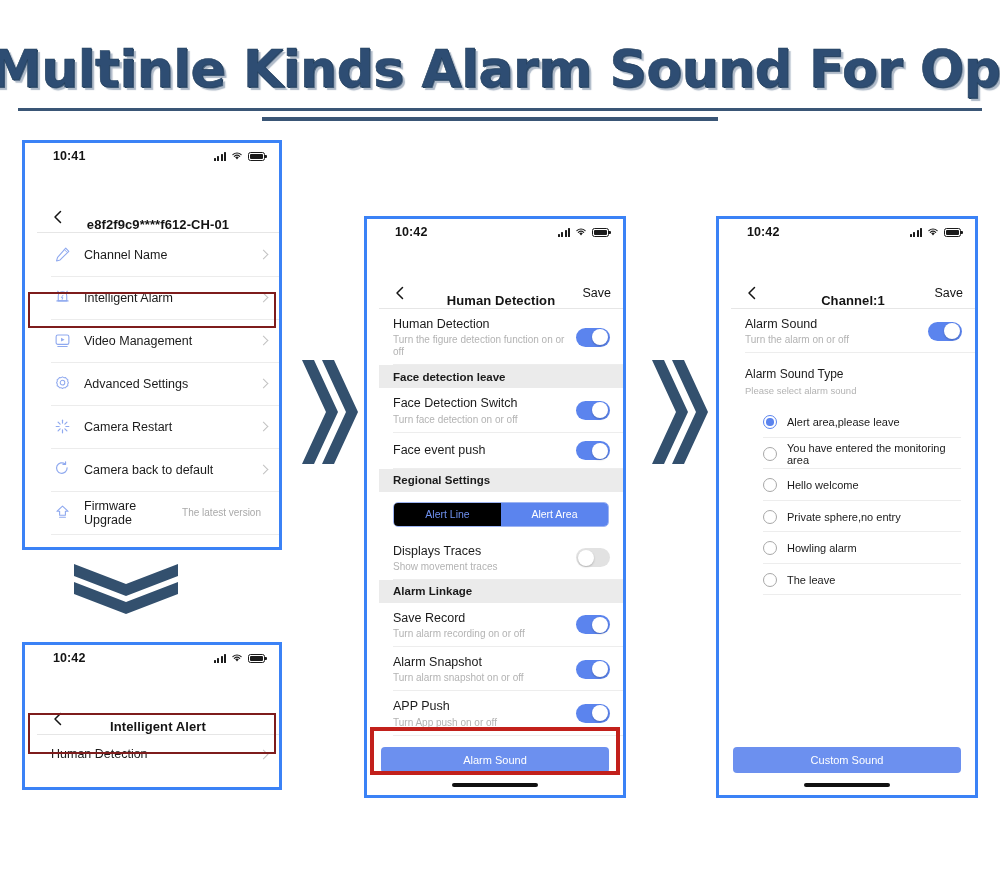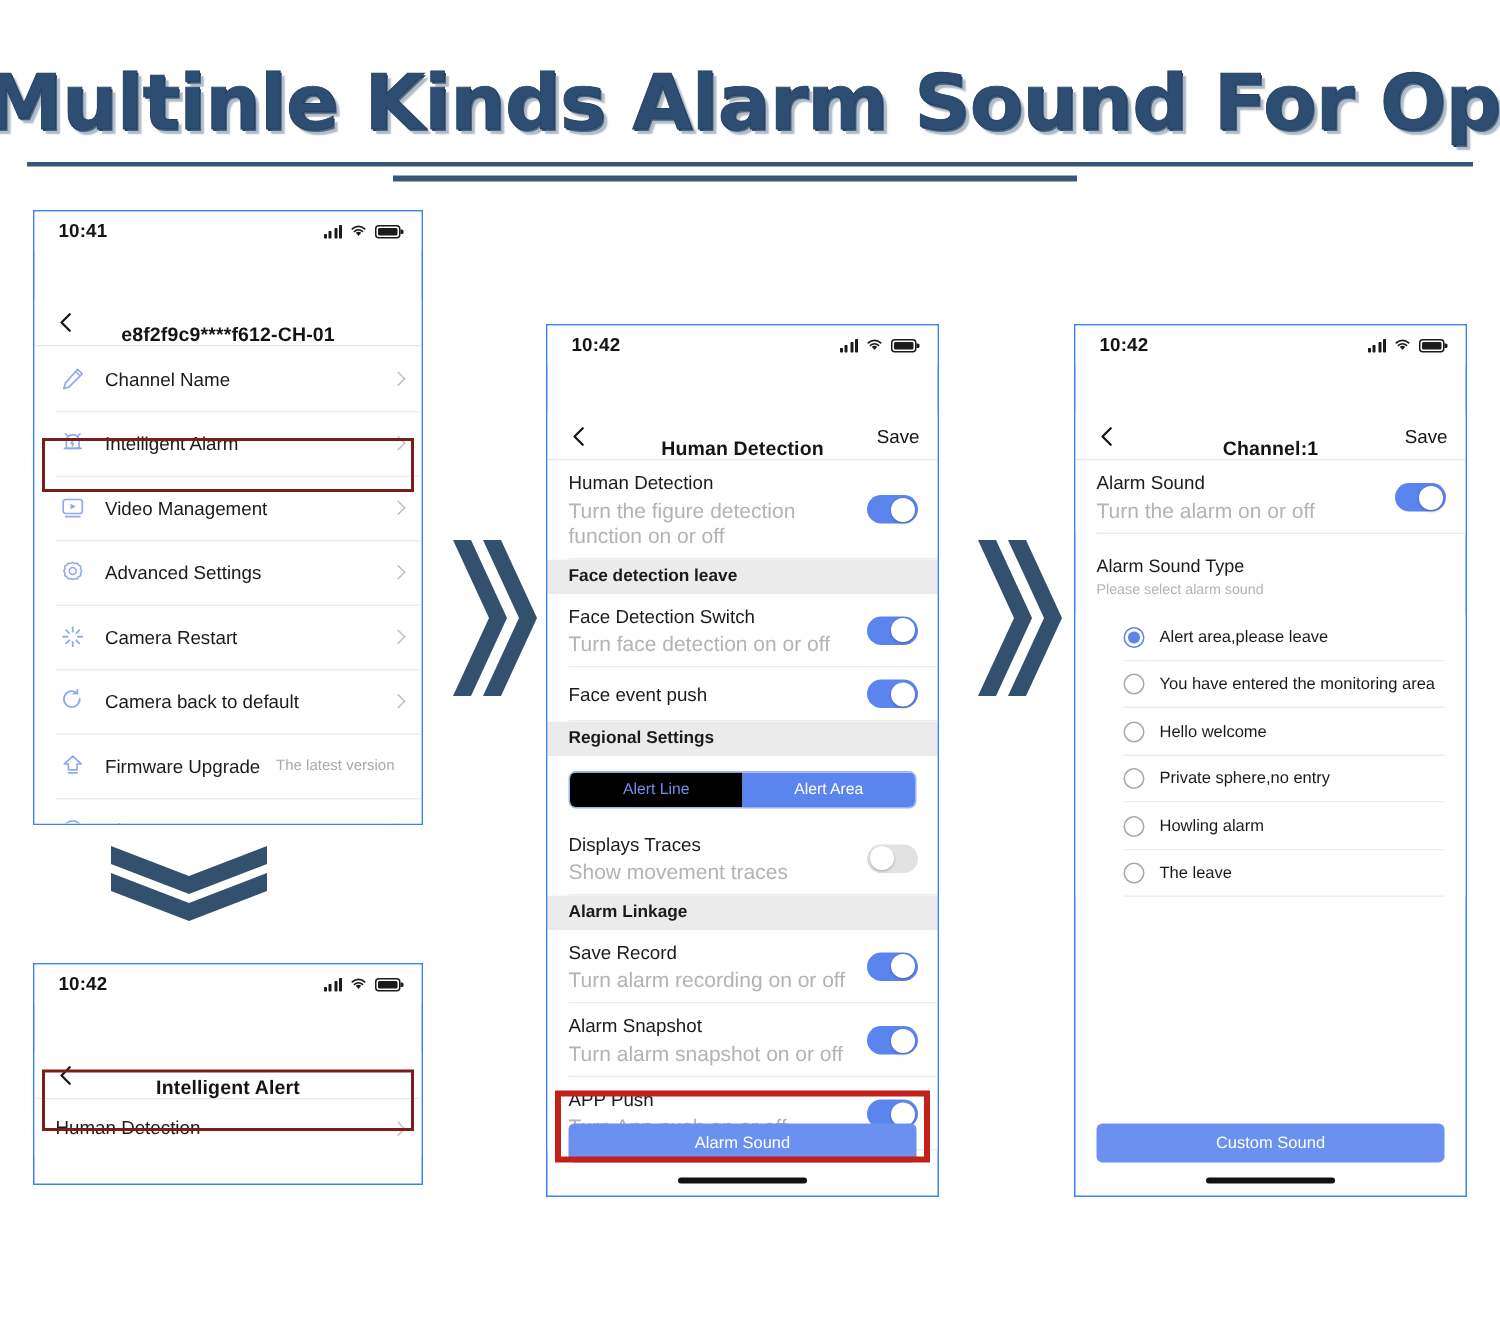"10:41" .phone { border: 1px solid #3b82f6 -> 3px solid #3b82f6; padding-left: none -> 12px }
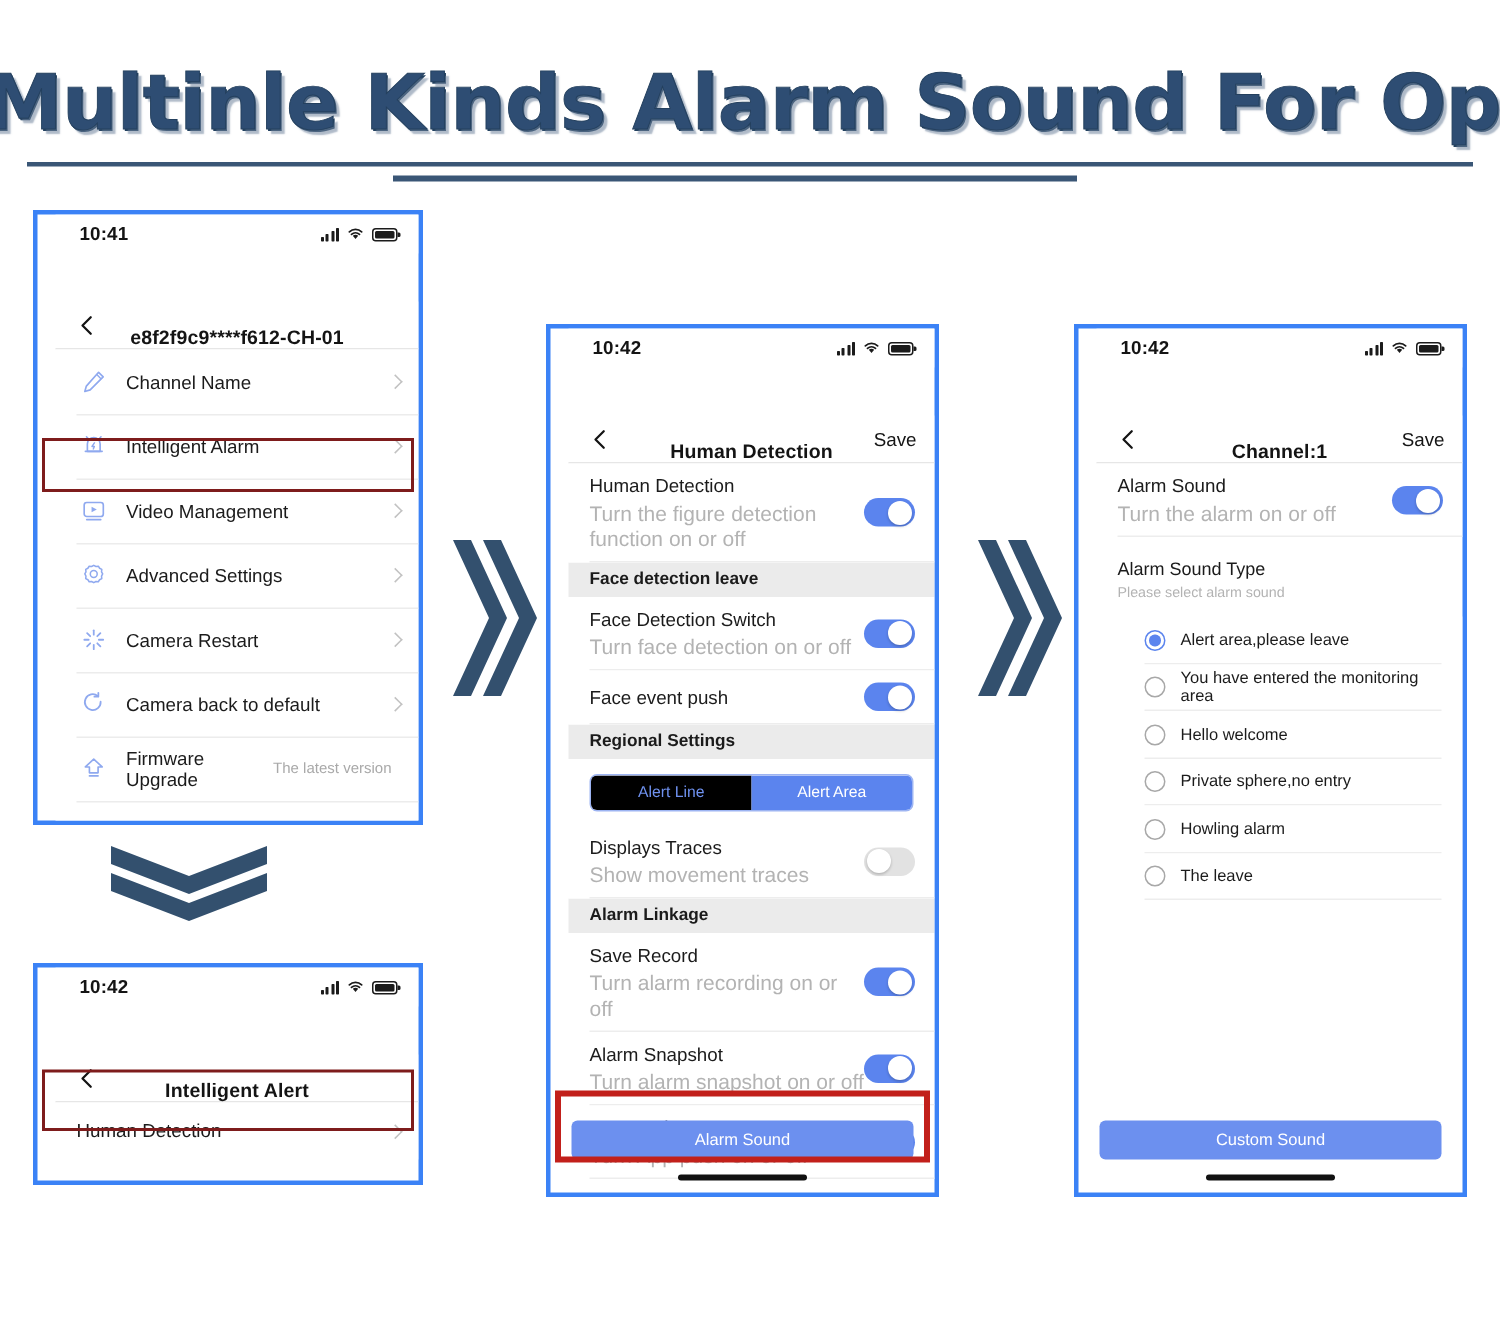"Turn the figure detection function" .trow .t2 { font-size: 14px -> 10px }
